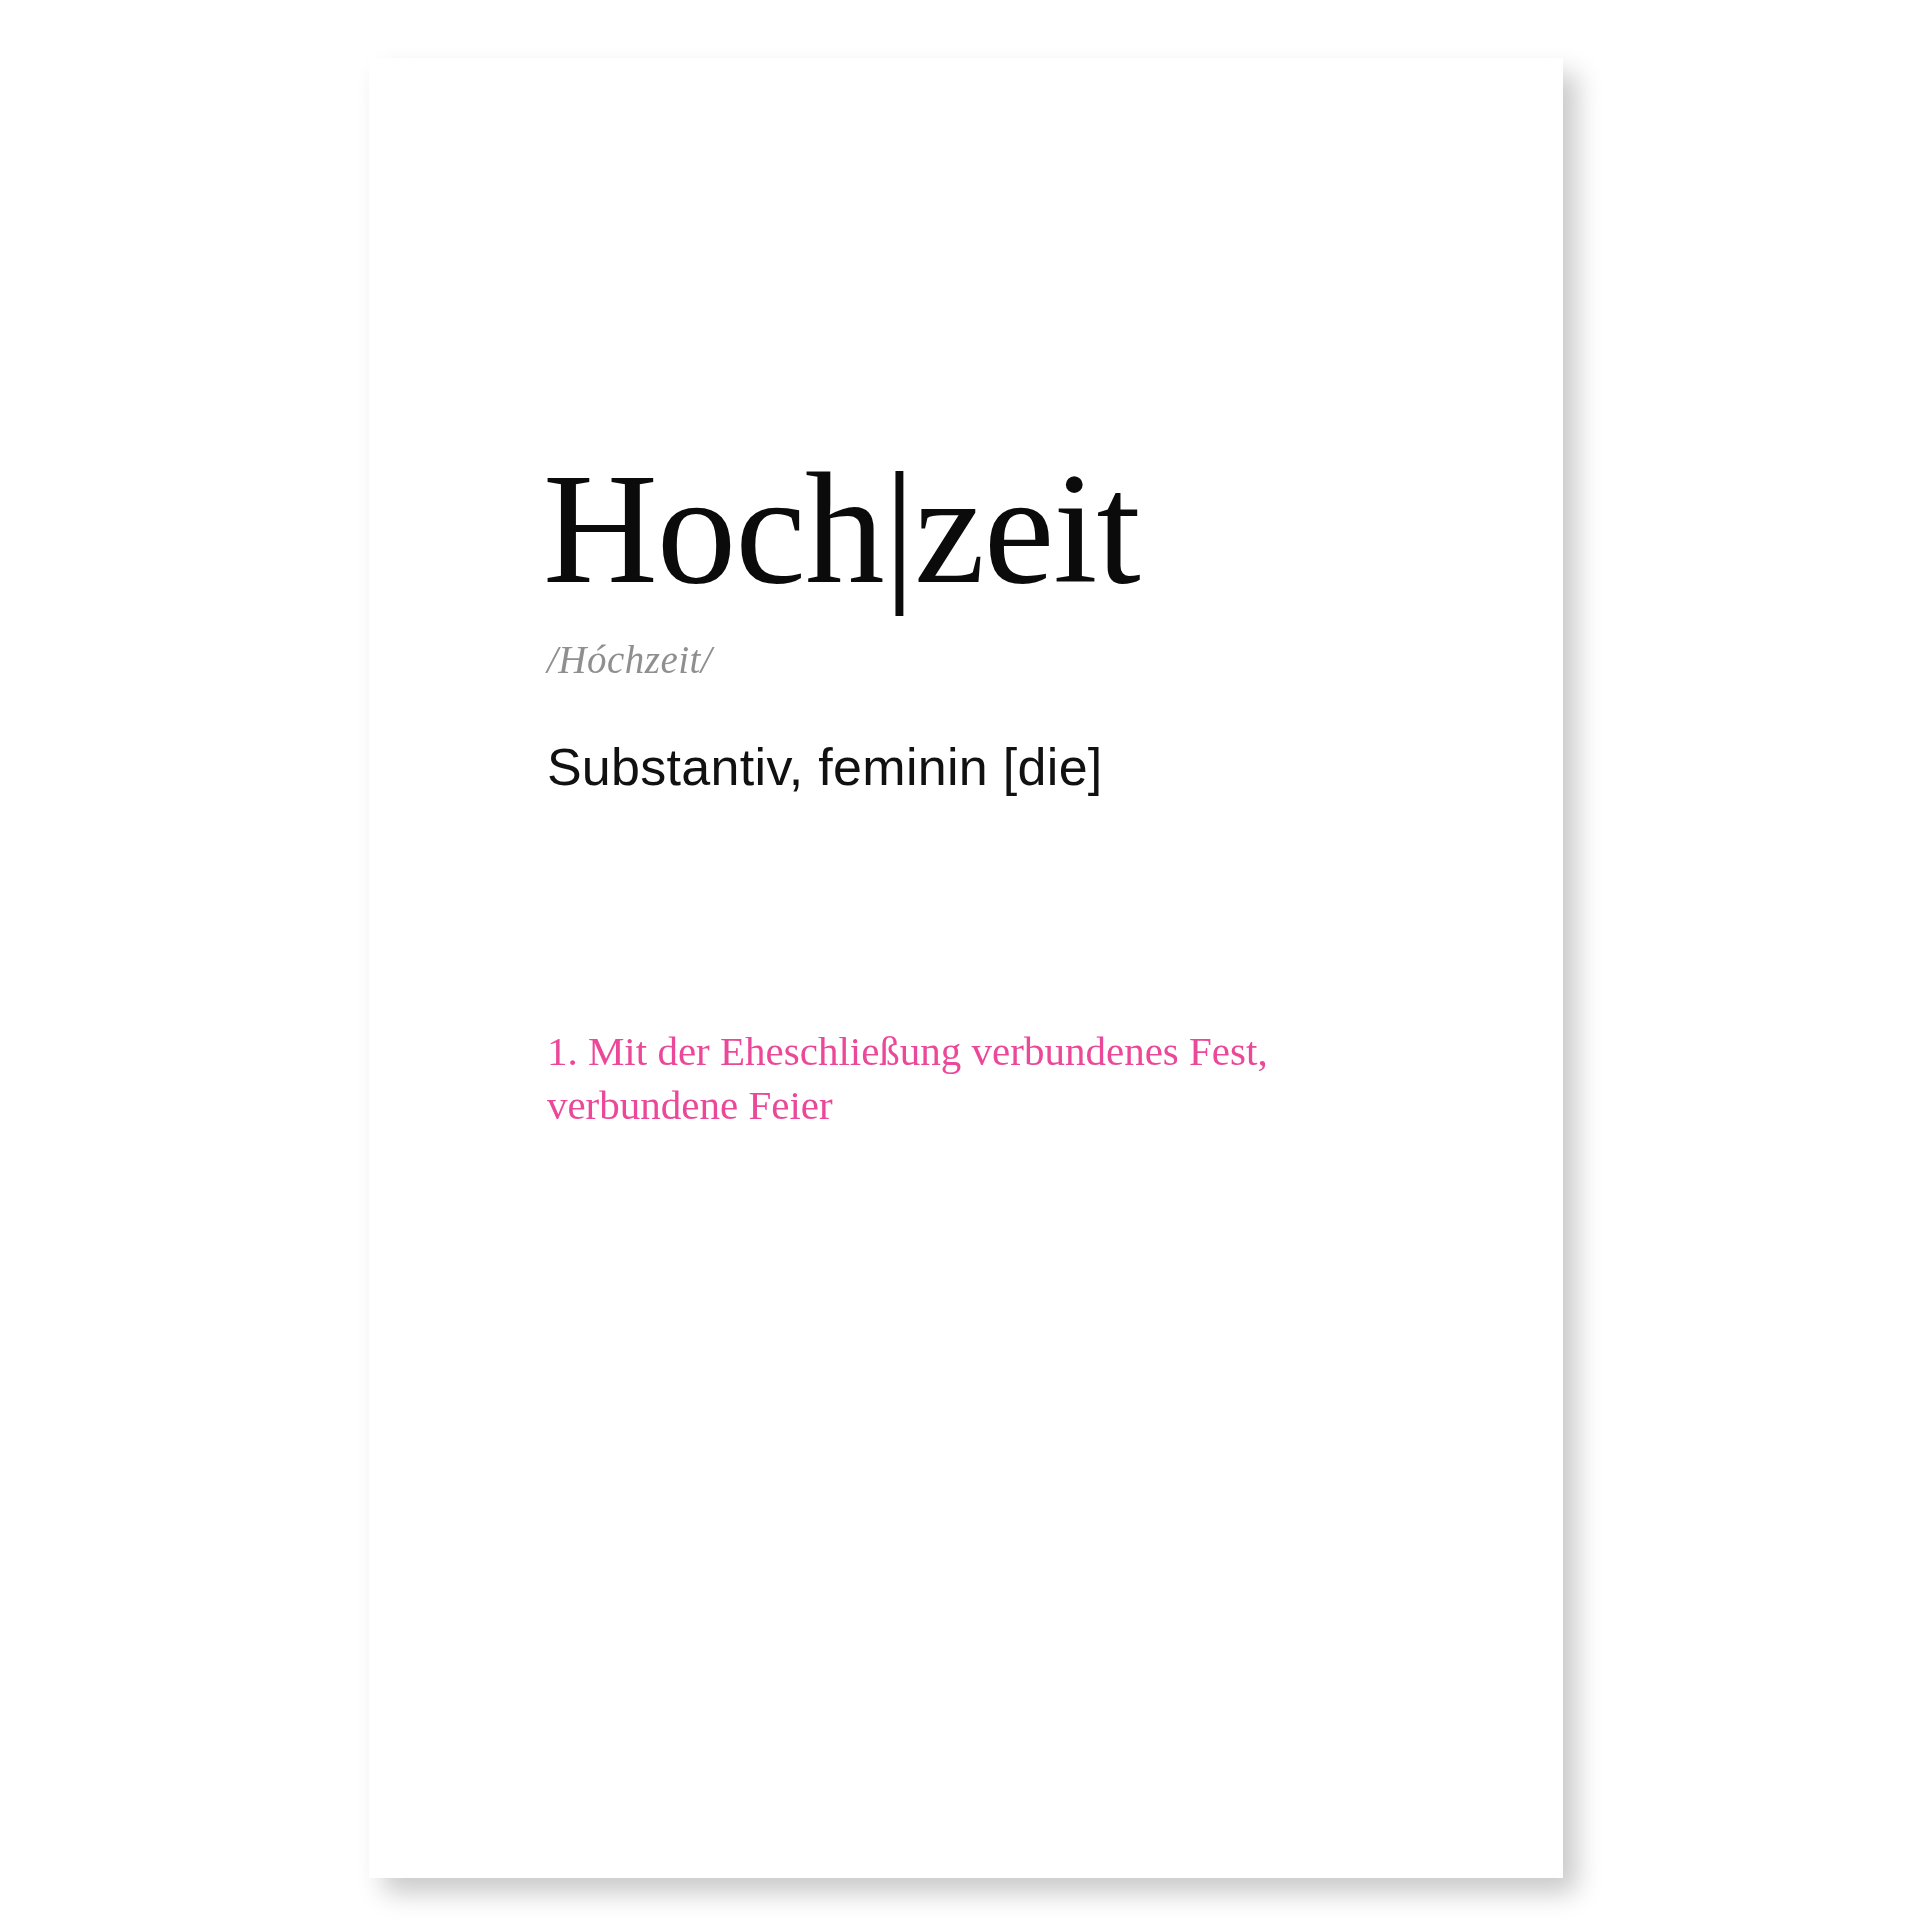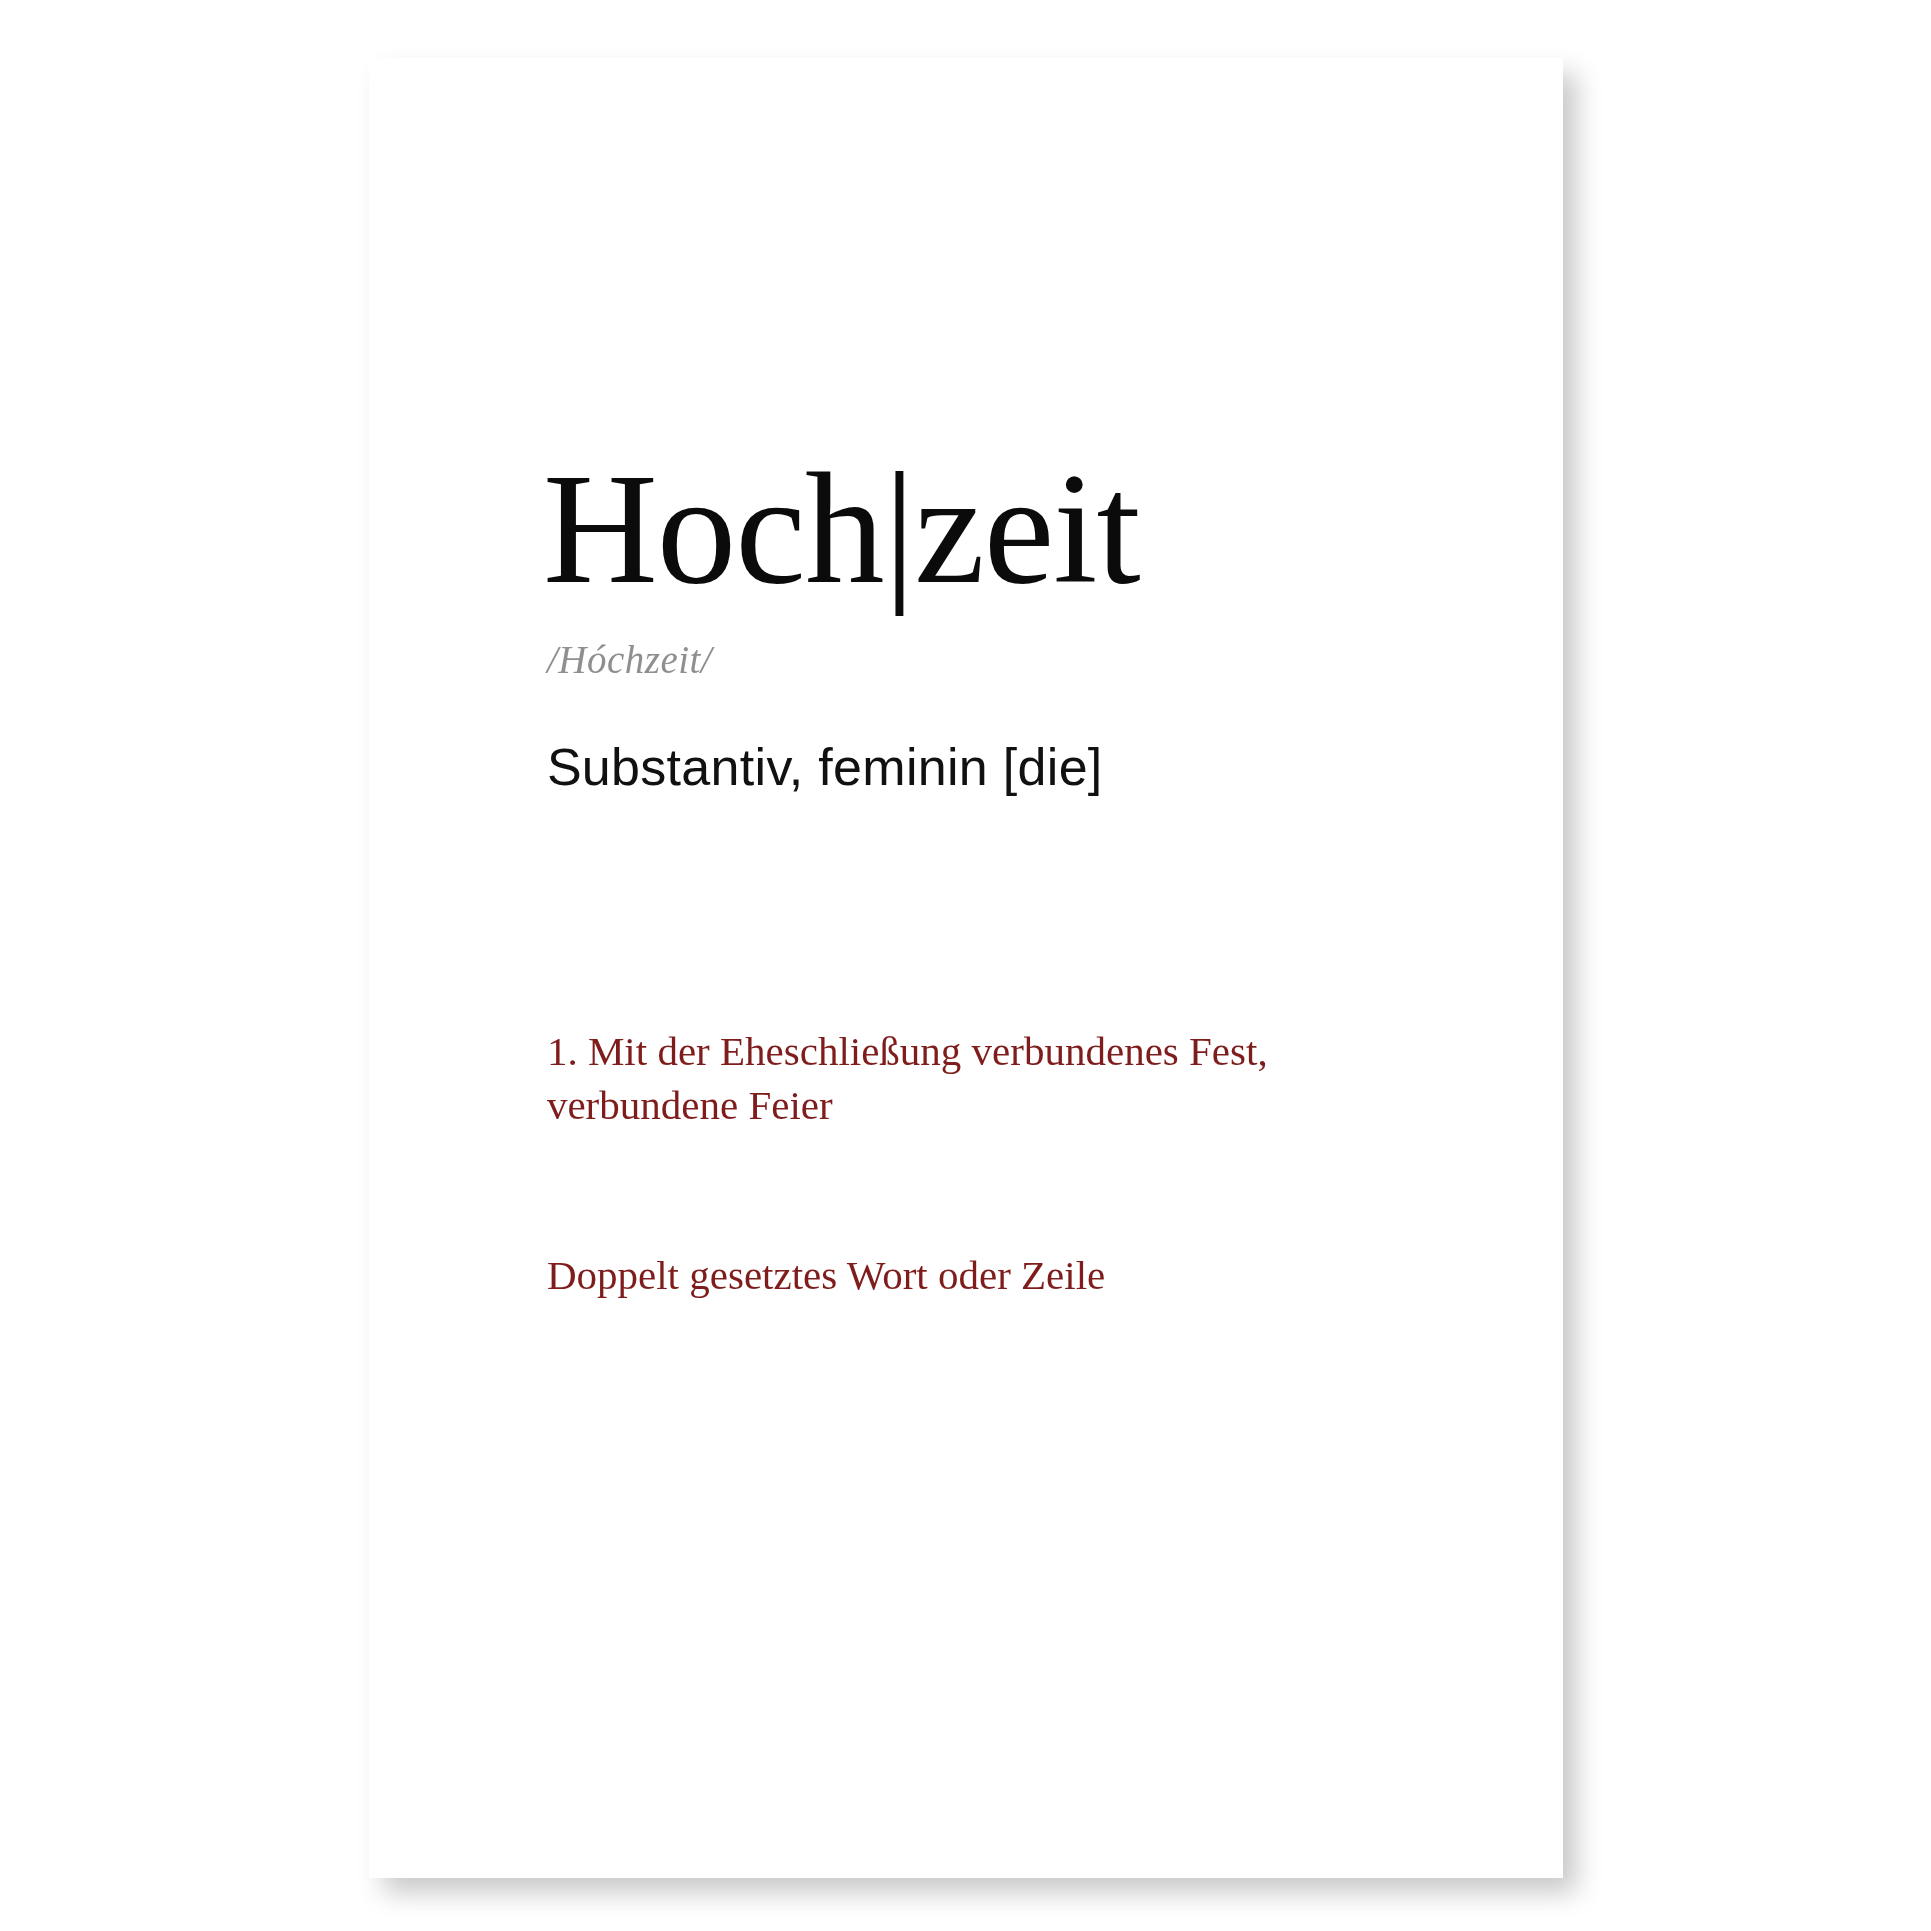"1. Mit der Eheschließung verbundenes" .sense { color: #7f1d1d -> #ec4899 }
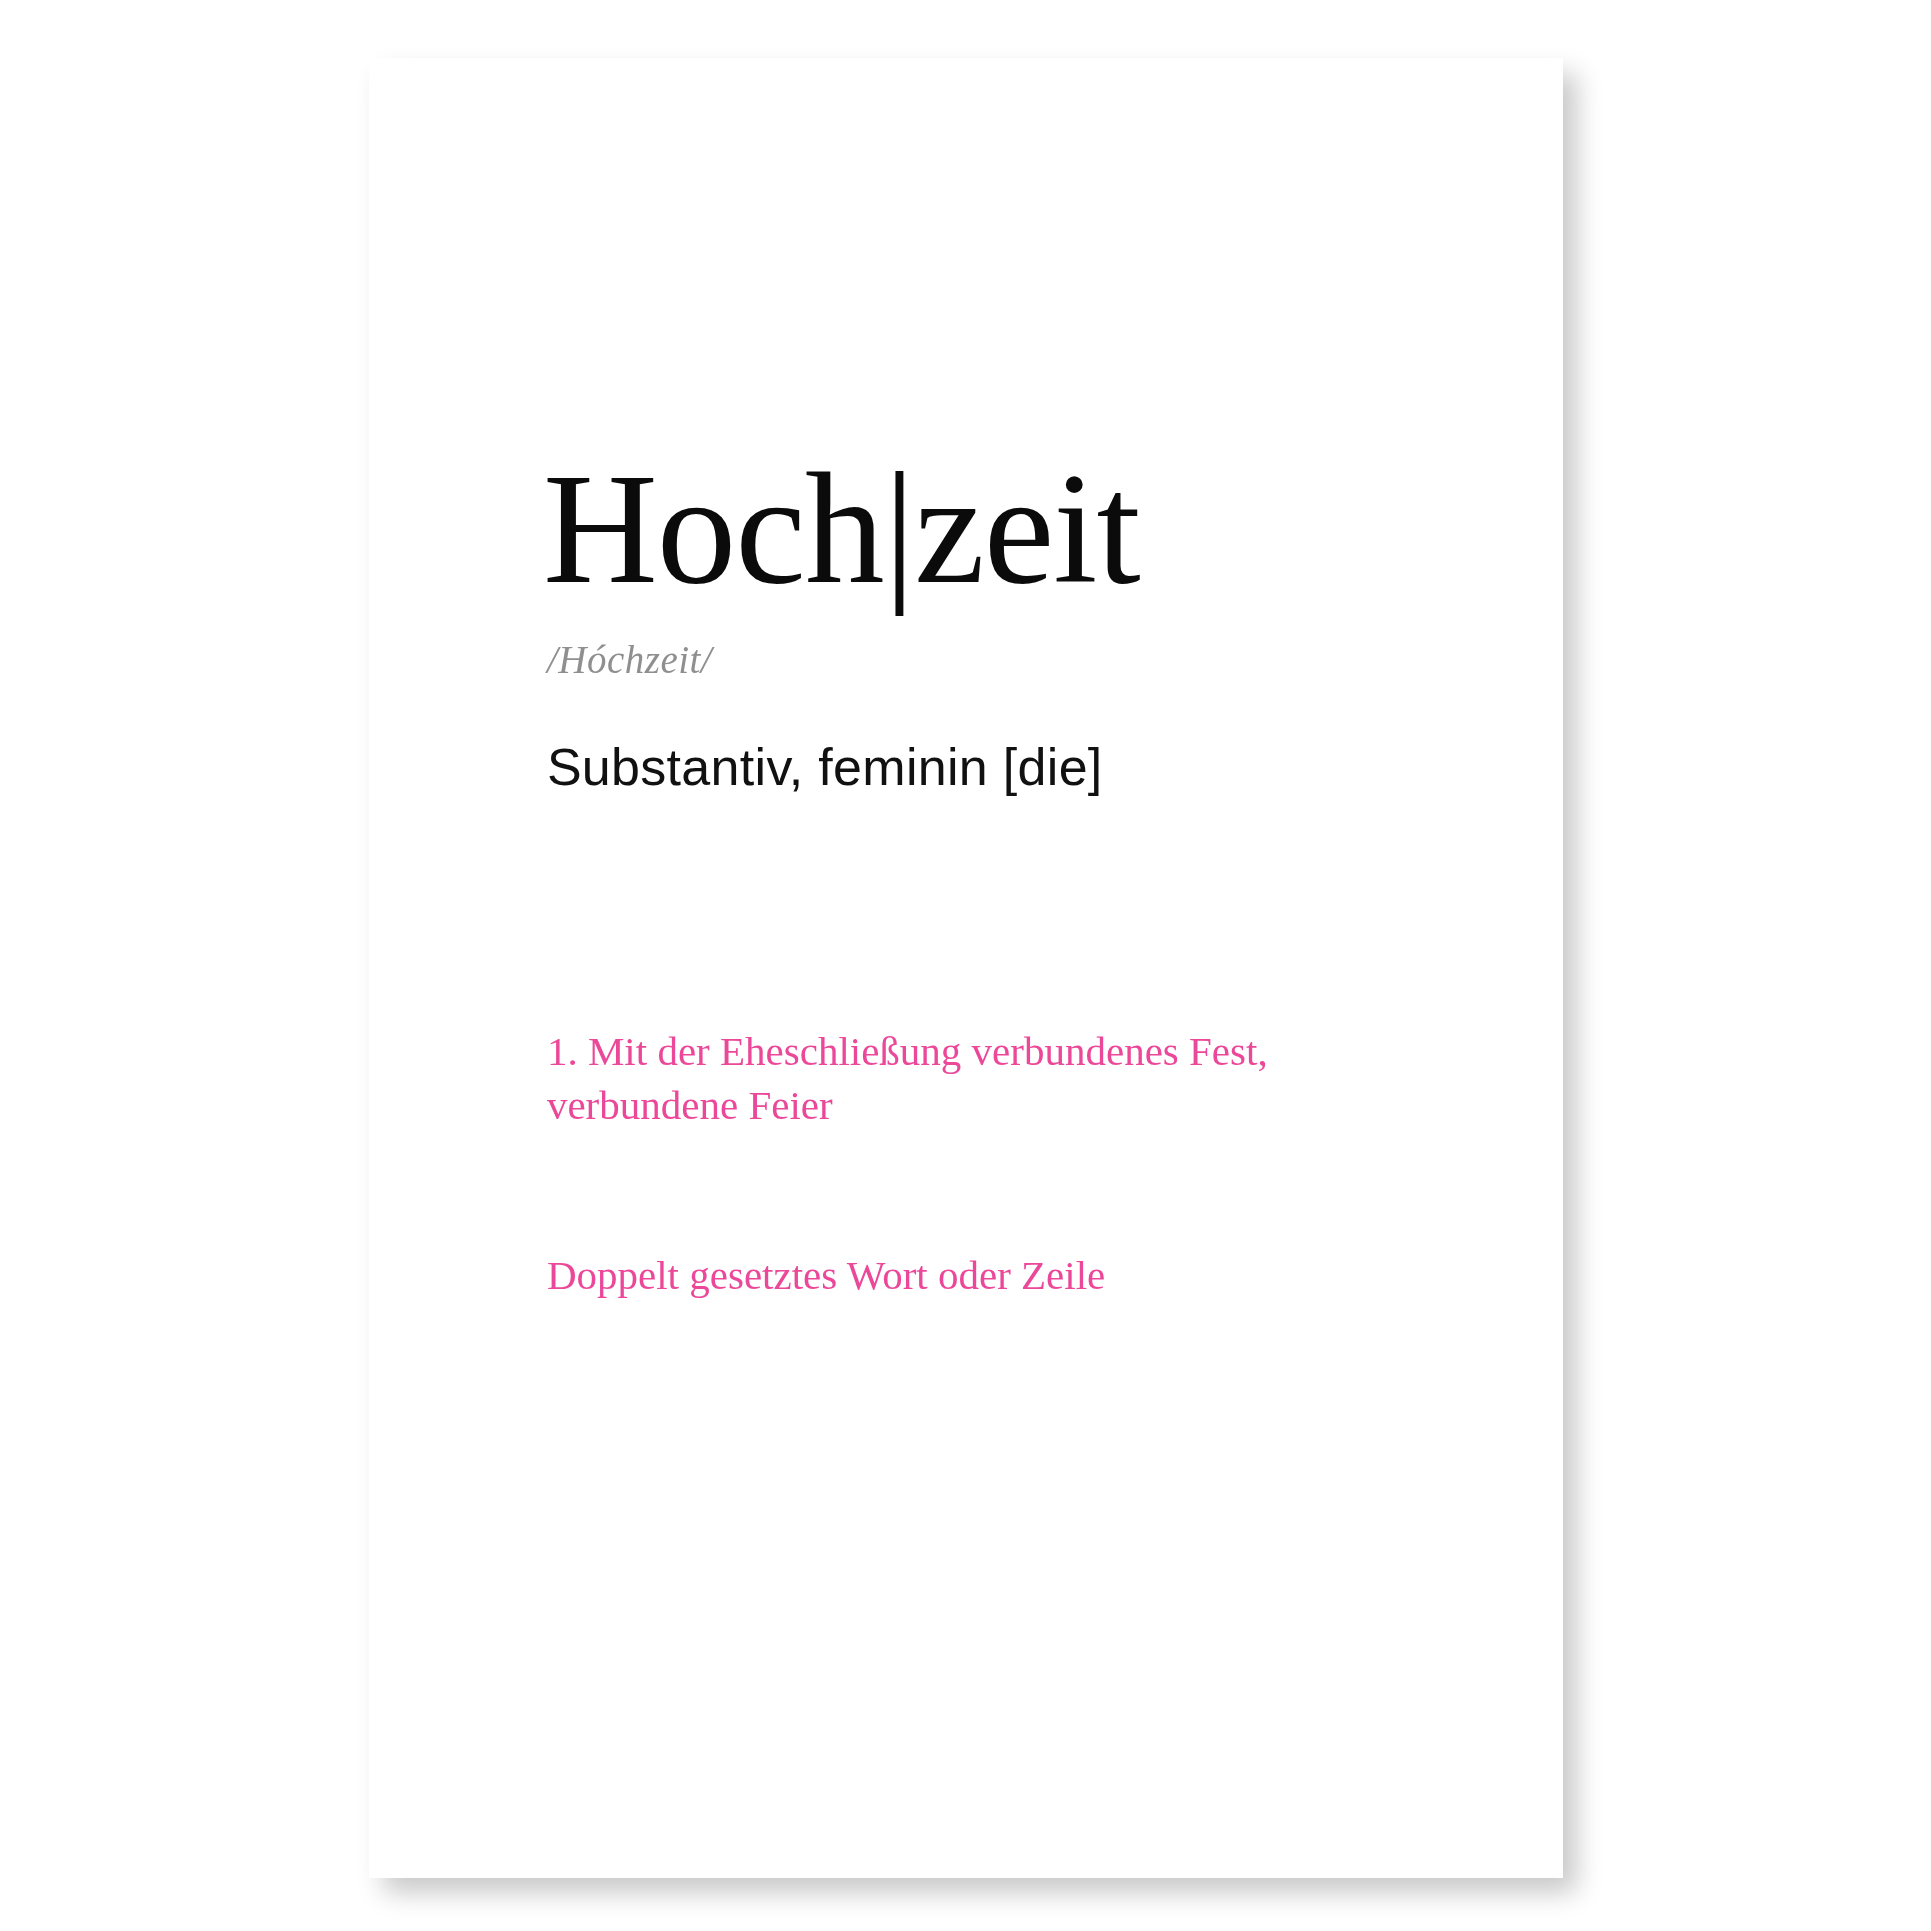"Doppelt gesetztes Wort oder Zeile" div.sense-body { html: <div>Doppelt gesetztes Wort oder Zeile</div> -> none }
